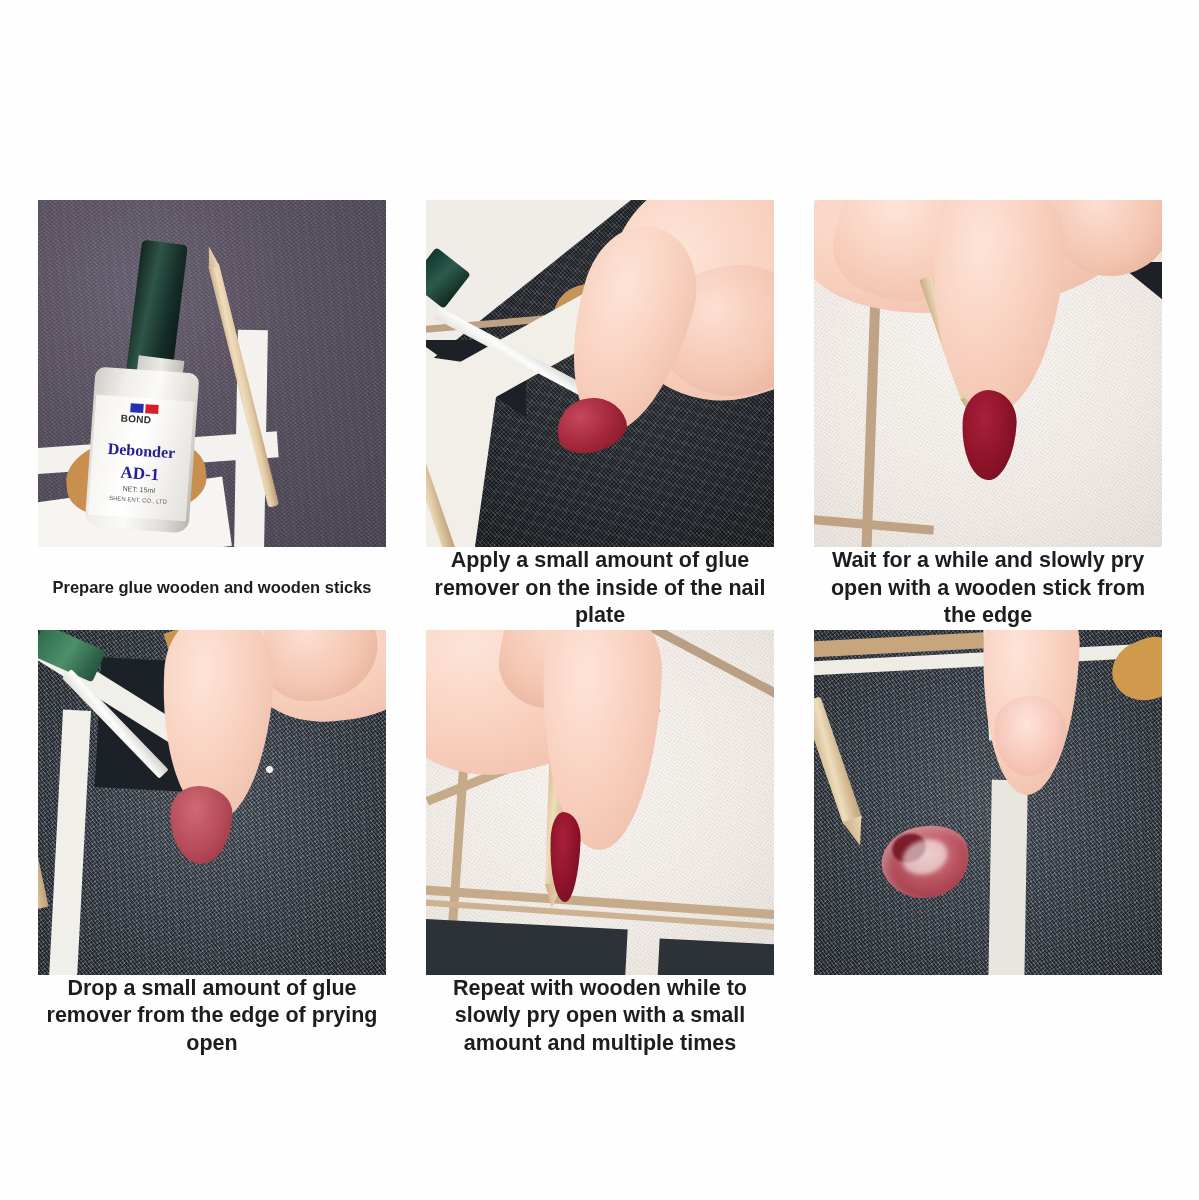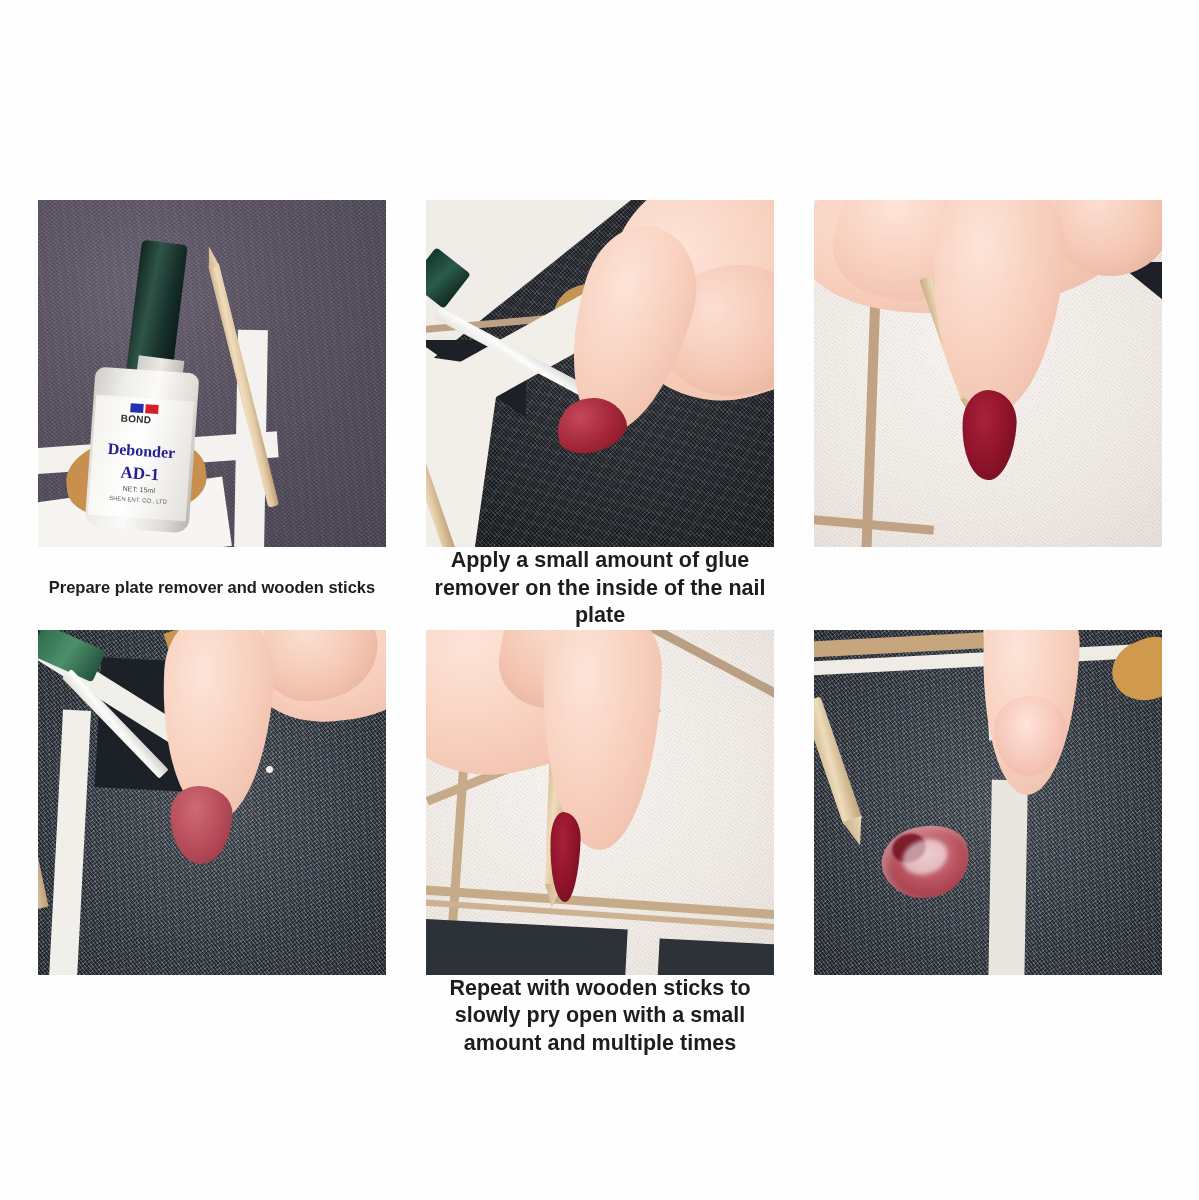"Wait for a while and" div.caption { html: none -> <div>Wait for a while and slowly pry open with a wooden stick from the edge</div> }
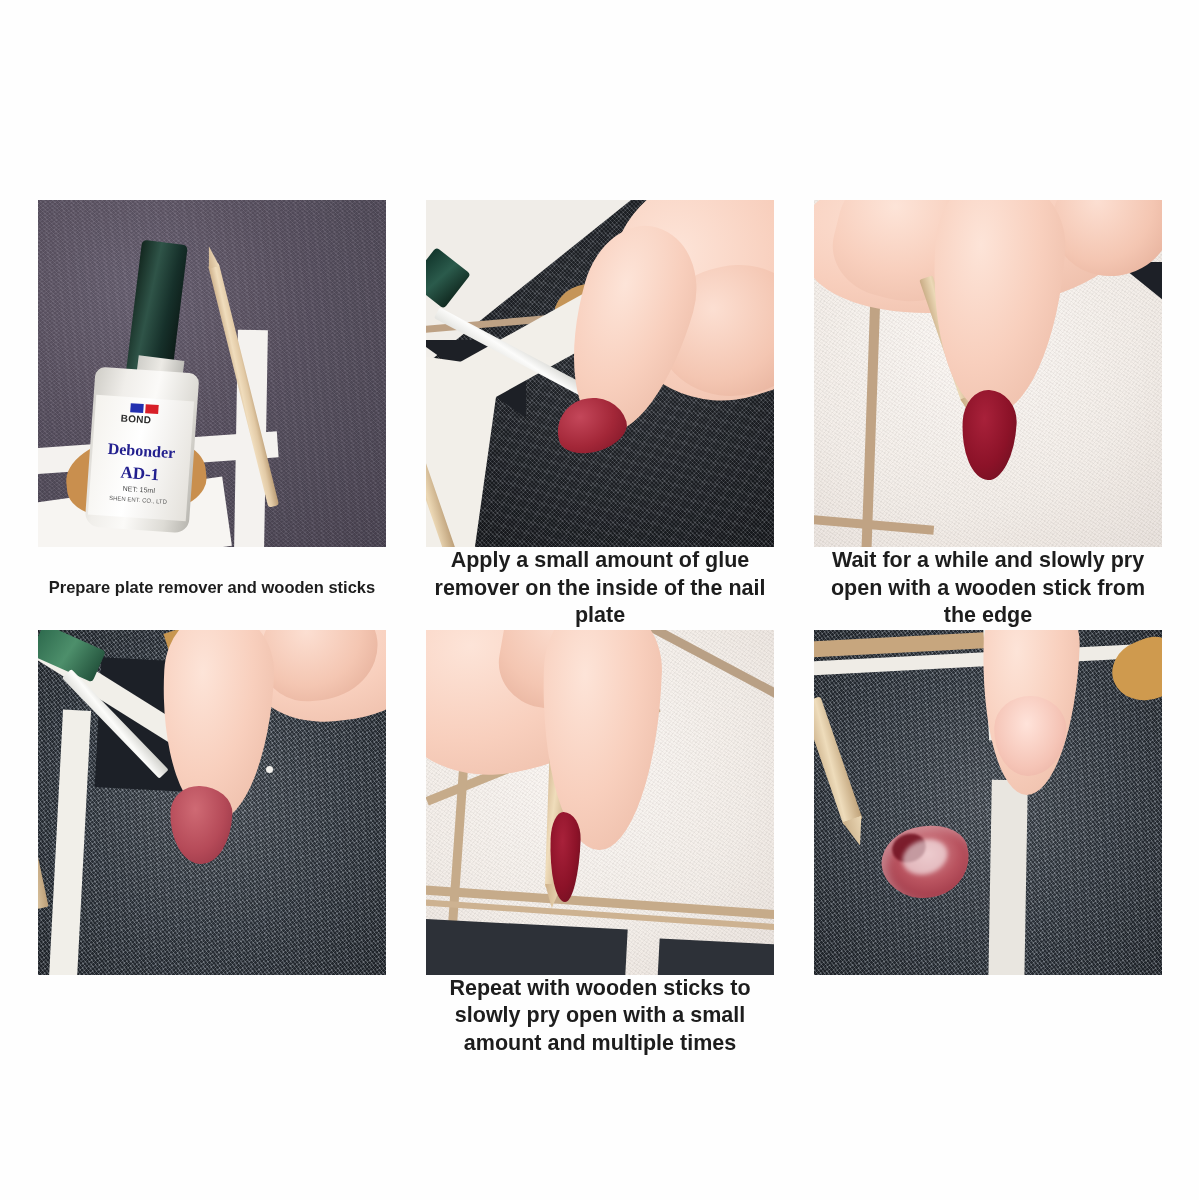"Prepare plate remover and wooden" div.caption { text: plate remover -> glue wooden }
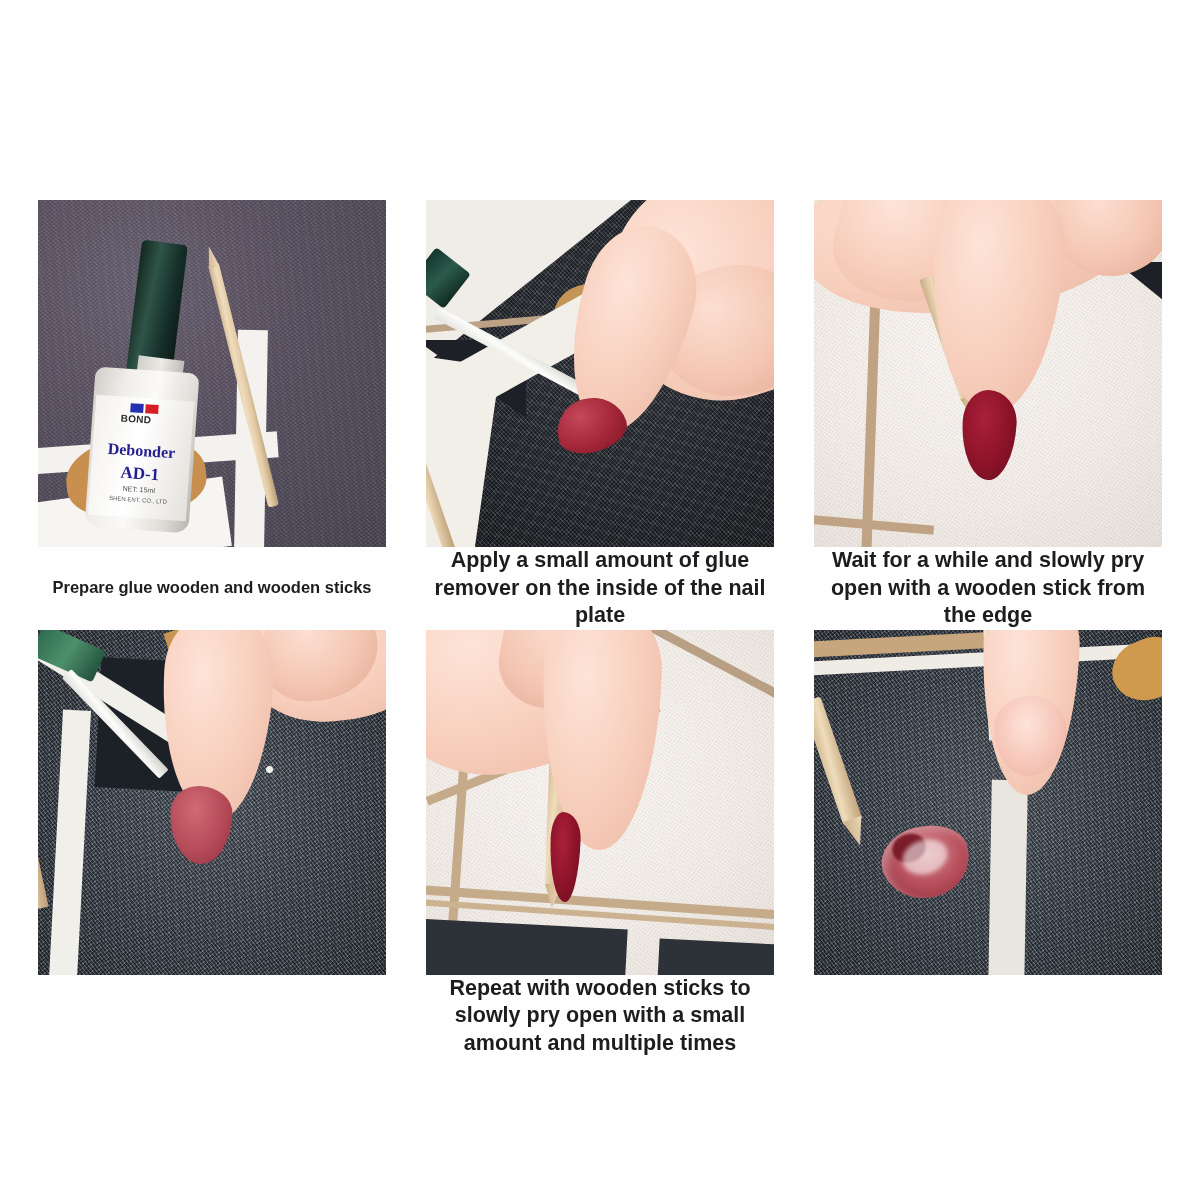"Drop a small amount of" div.caption { html: none -> <div>Drop a small amount of glue remover from the edge of prying open</div> }
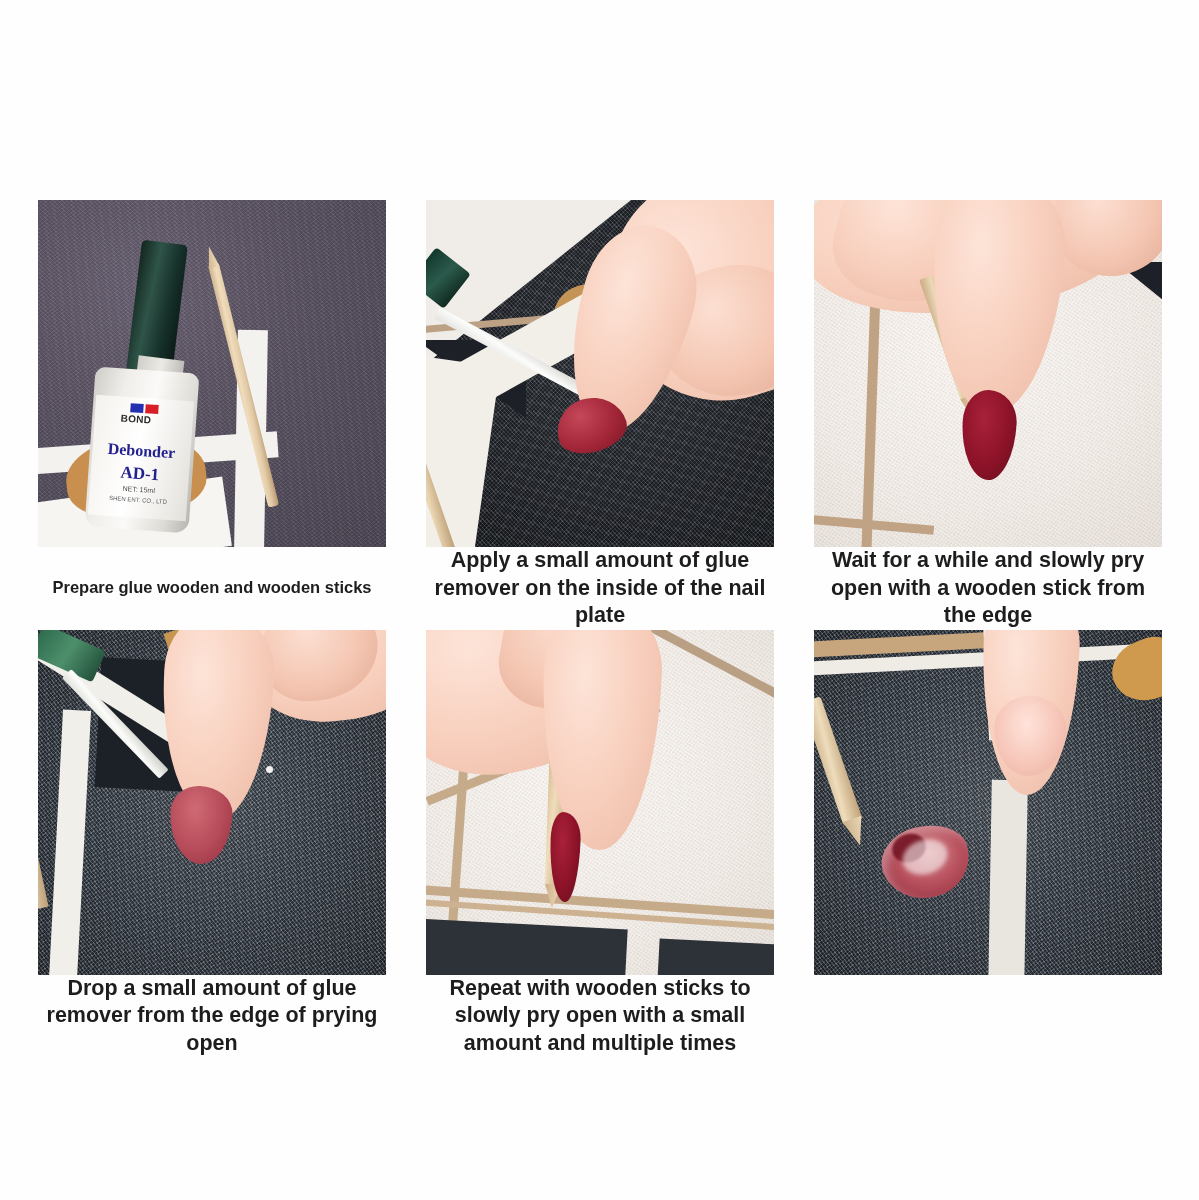"Repeat with wooden sticks to" div.caption { text: sticks -> while }
